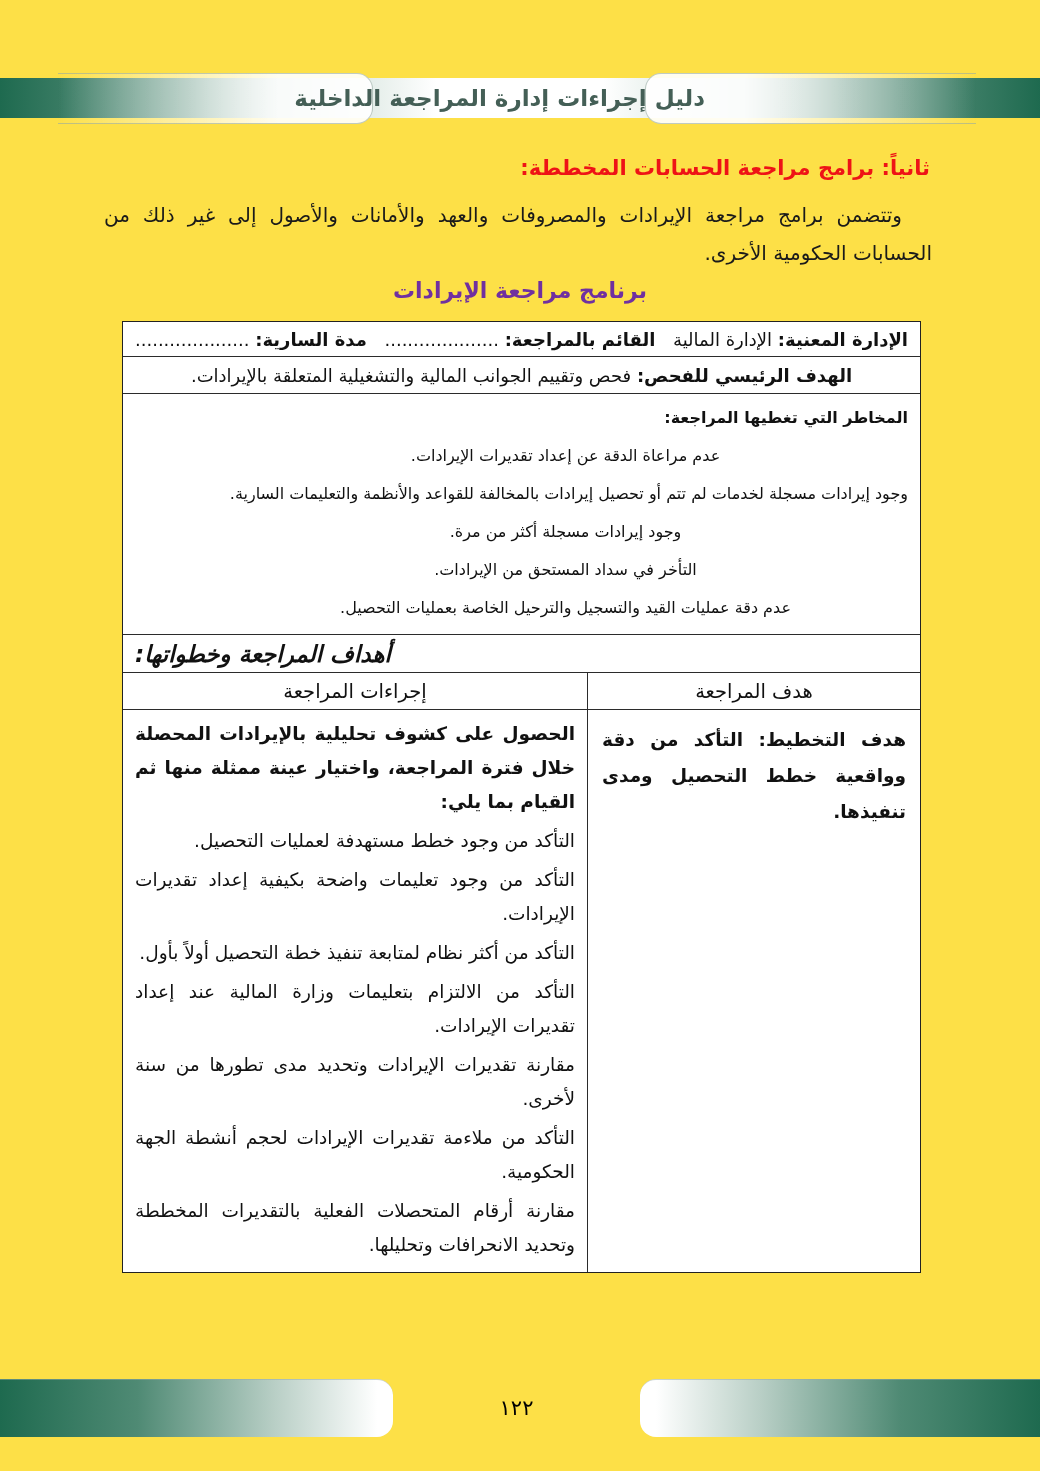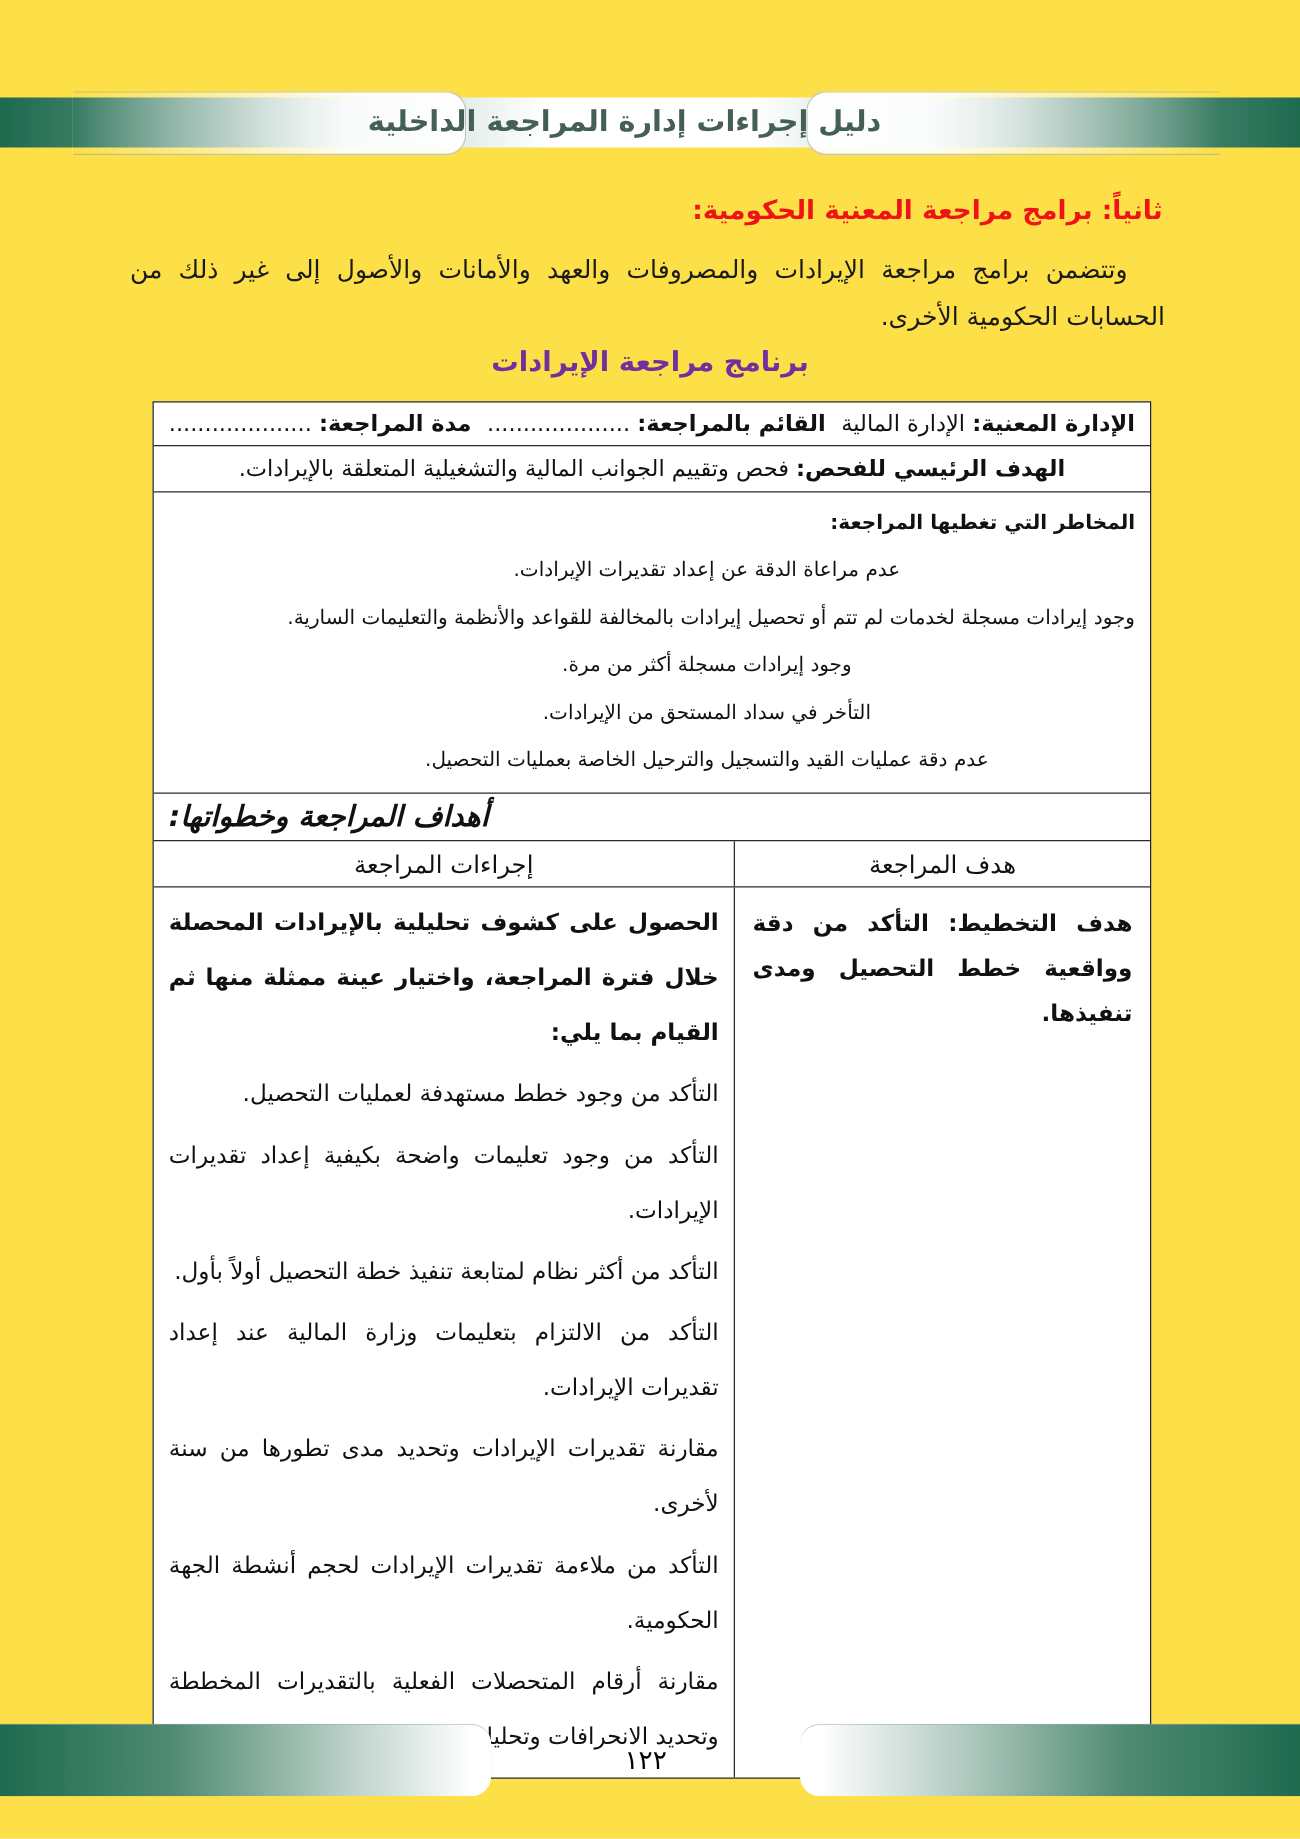"ثانياً: برامج مراجعة المعنية الحكومية:" h2.section-heading { text: المعنية الحكومية -> الحسابات المخططة }
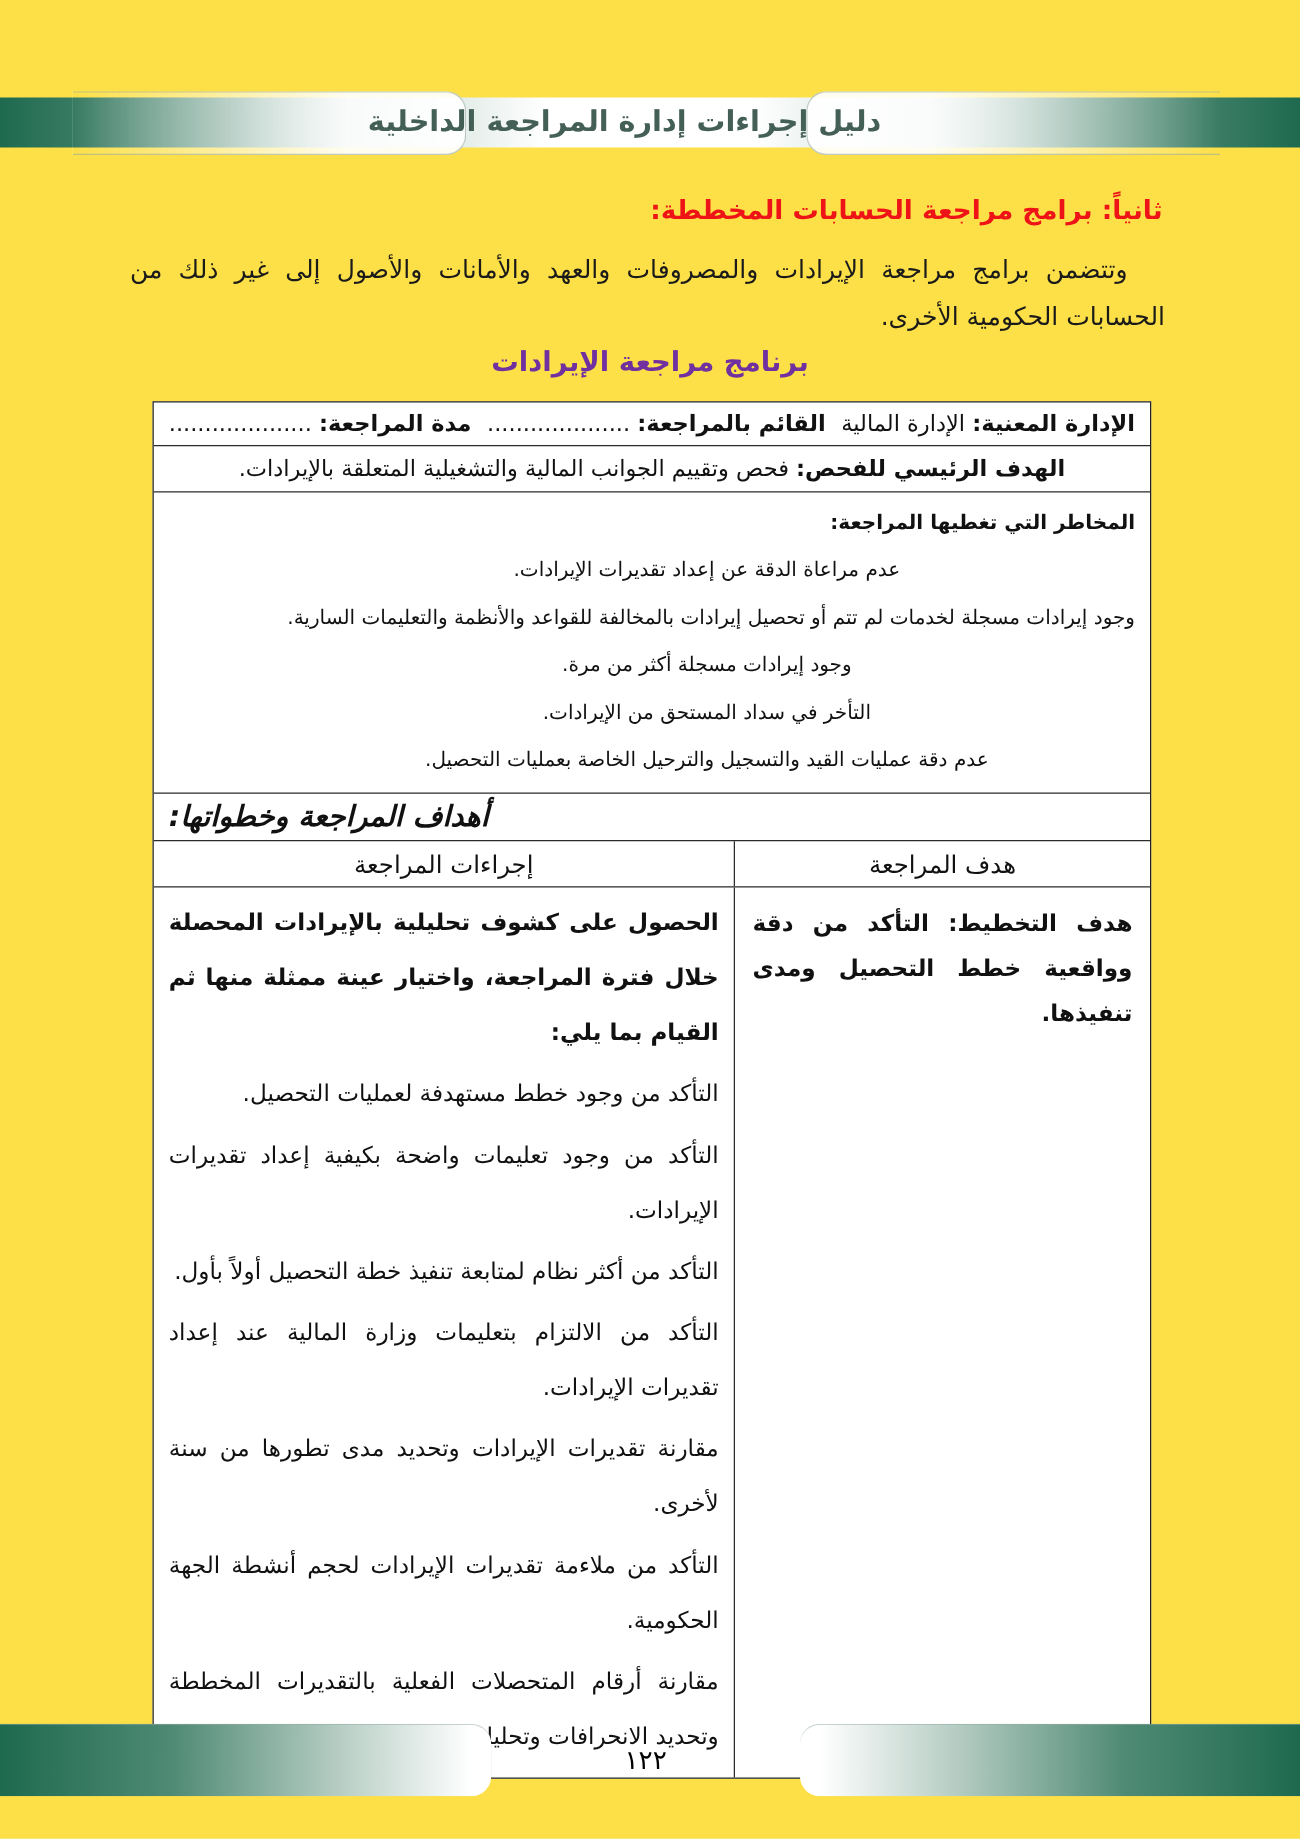"مدة المراجعة:" span.b { text: المراجعة -> السارية }
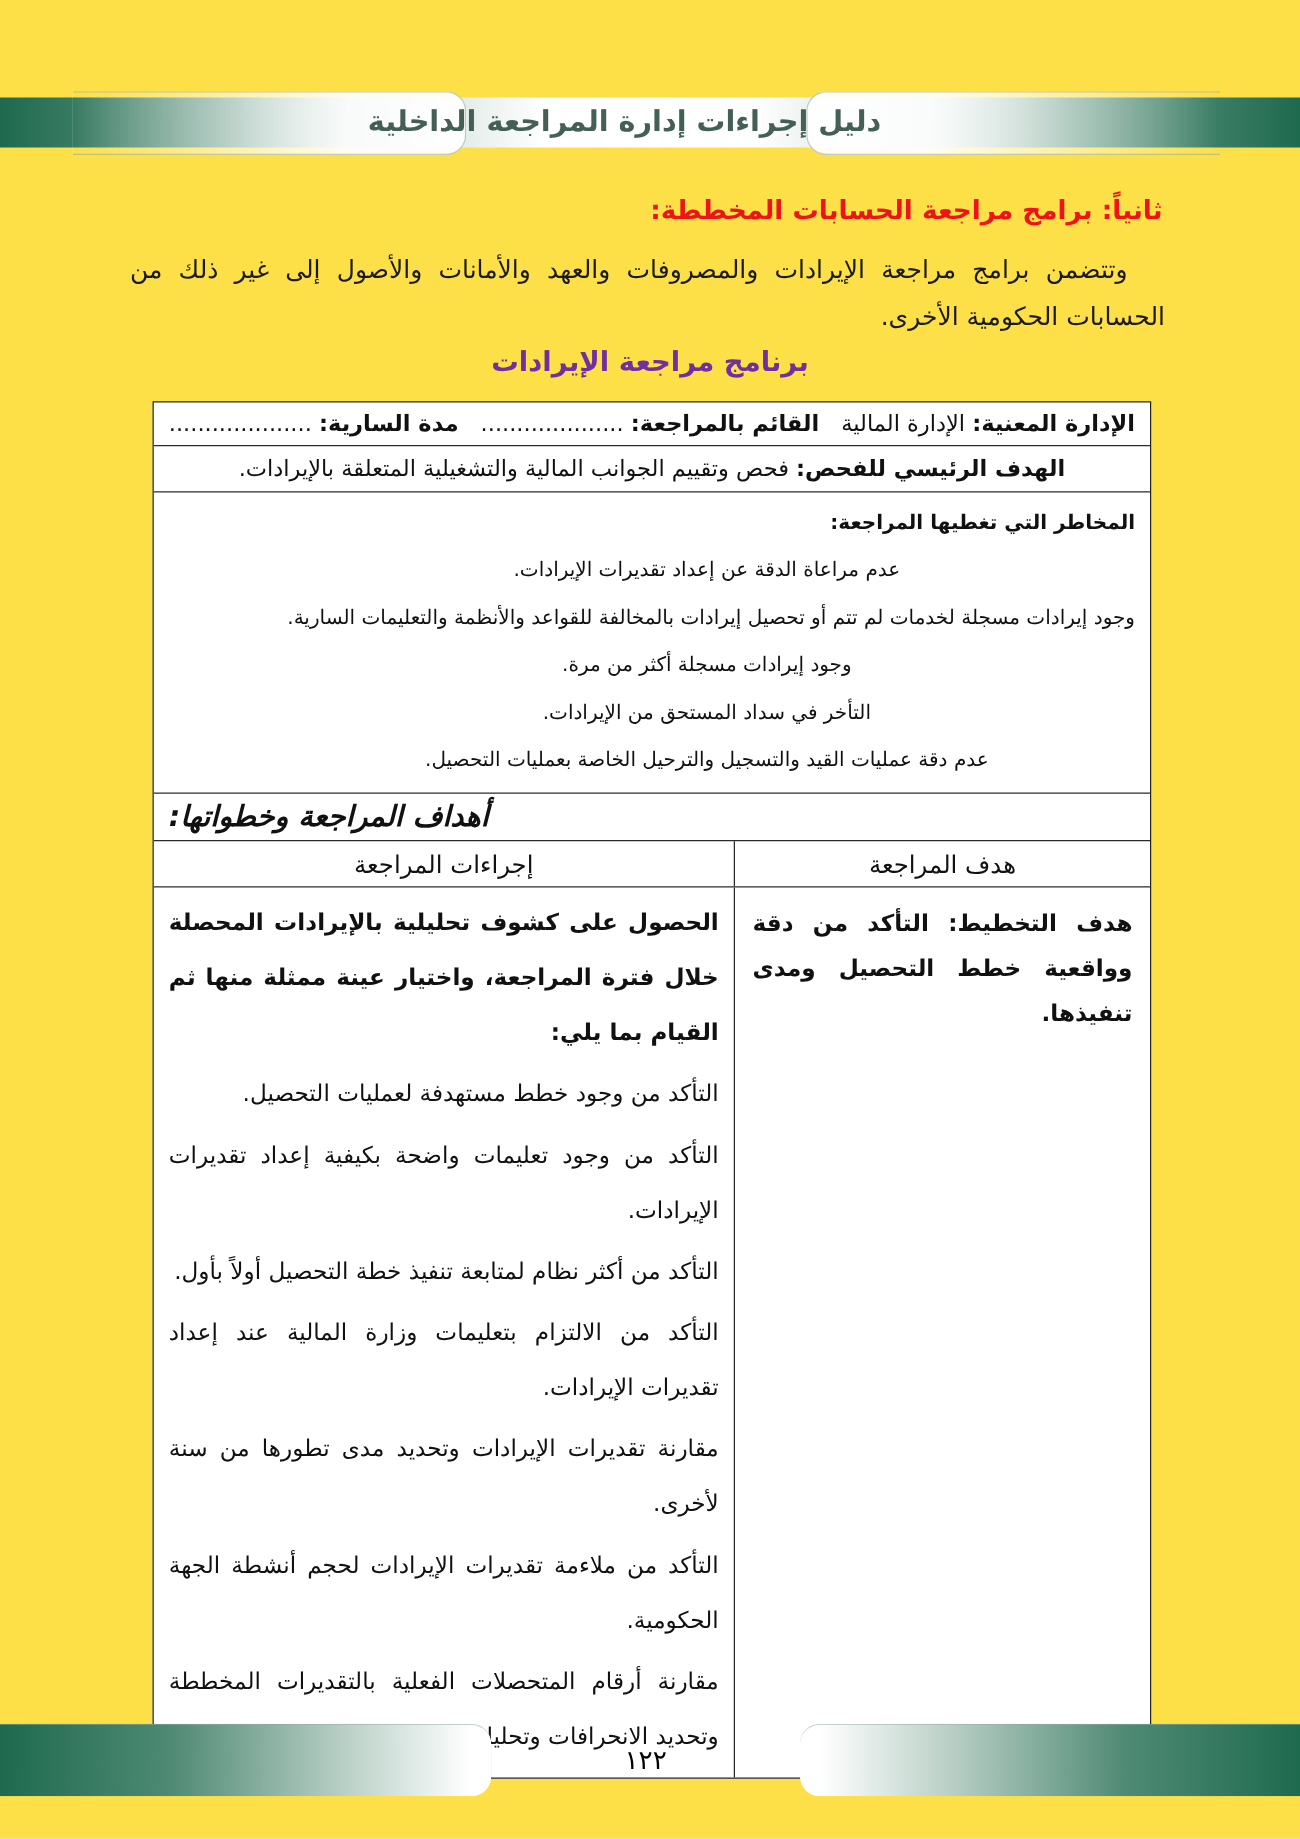"الحصول على كشوف تحليلية بالإيرادات" .proc-body { line-height: 44px -> 34px }
